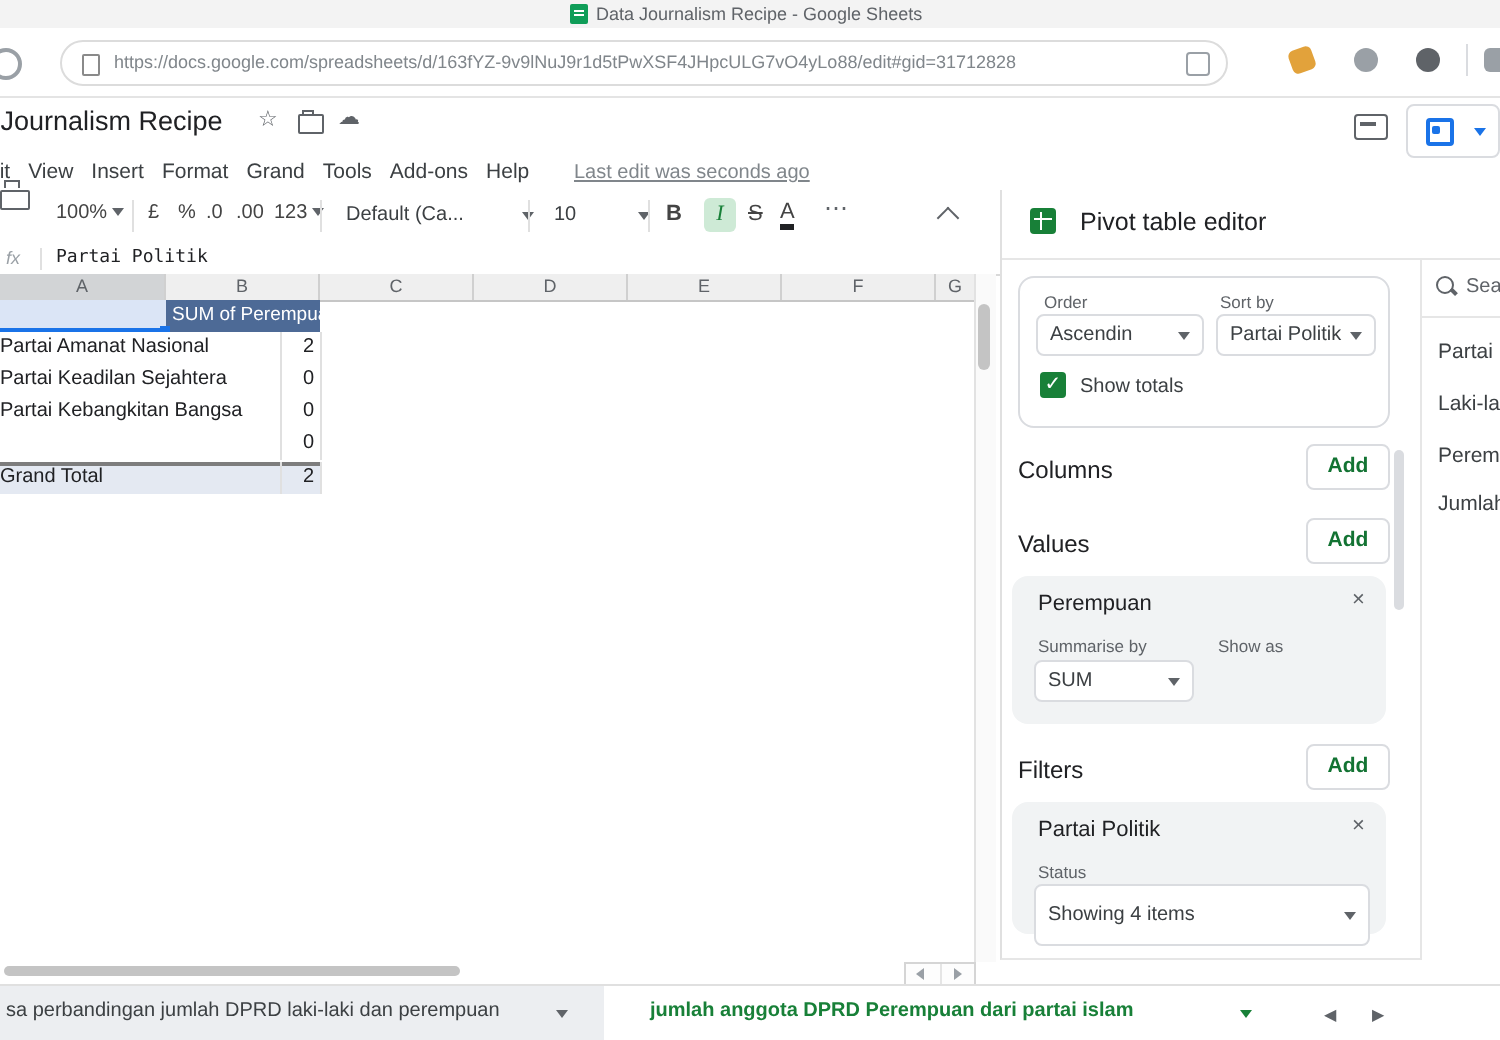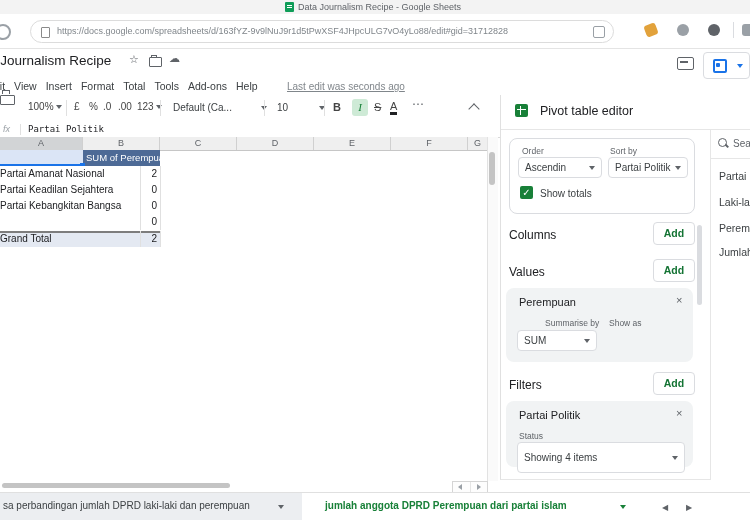"Total" span { text: Total -> Grand }
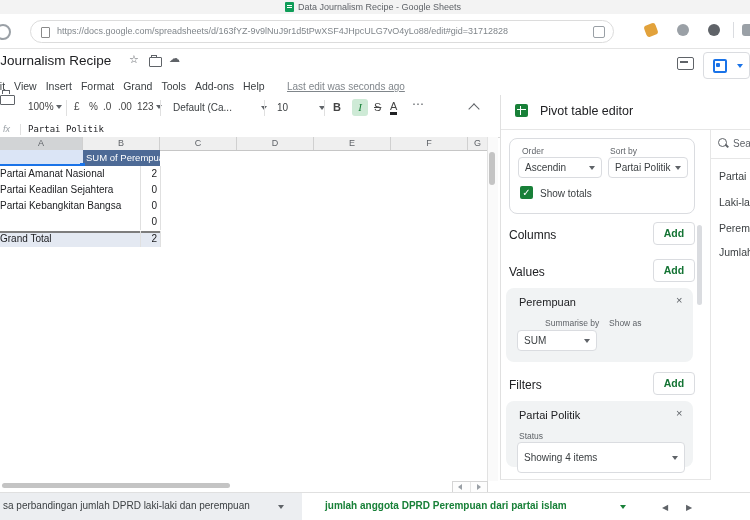"Summarise by" div.mini-label { margin-left: 26px -> none }
